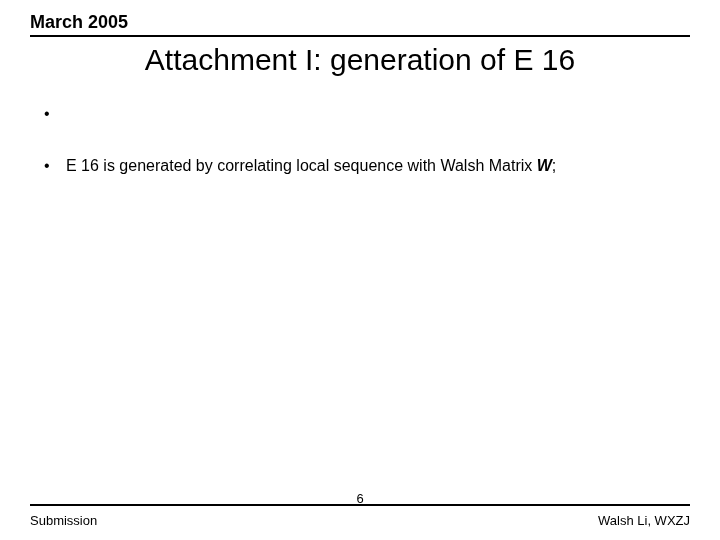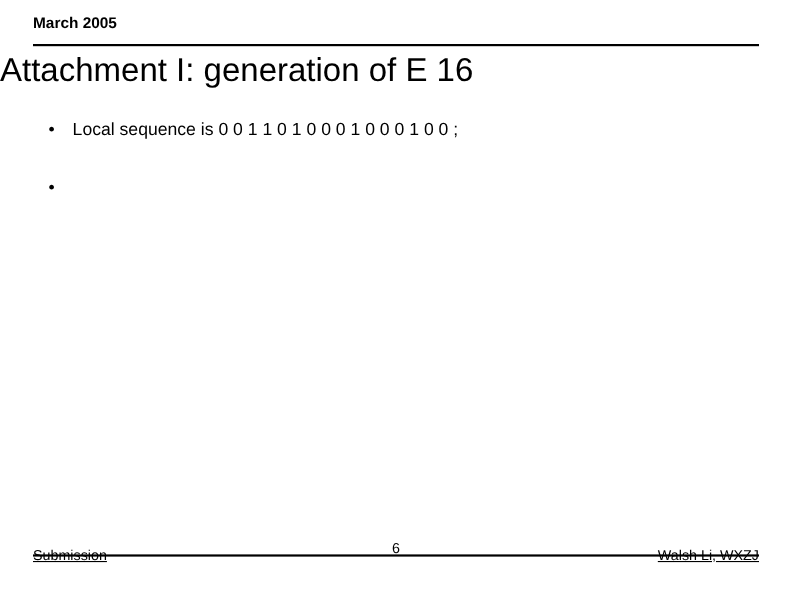"March 2005" .header { font-size: 14px -> 18px; padding: 12px 30px 12px 30px -> 12px 30px 2px 30px }
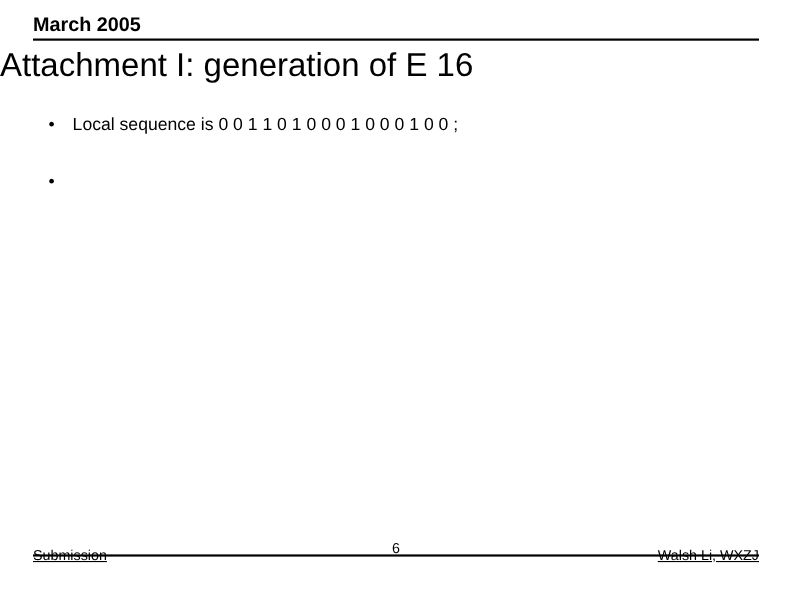"Attachment I: generation of E" .title { text-align: left -> center }
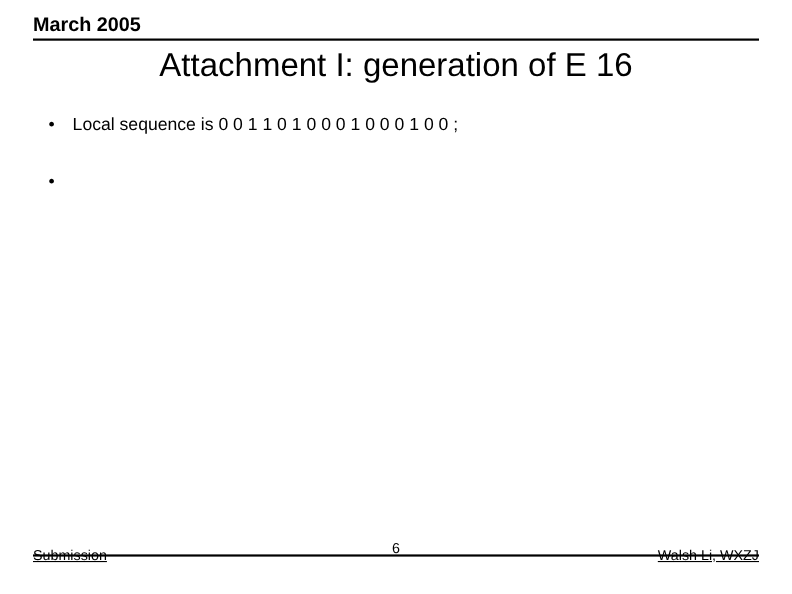"Local sequence is 0 0" span { html: <span>Local sequence is 0 0 1 1 0 1 0 0 0 1 0 0 0 1 0 0 ;</span> -> none }
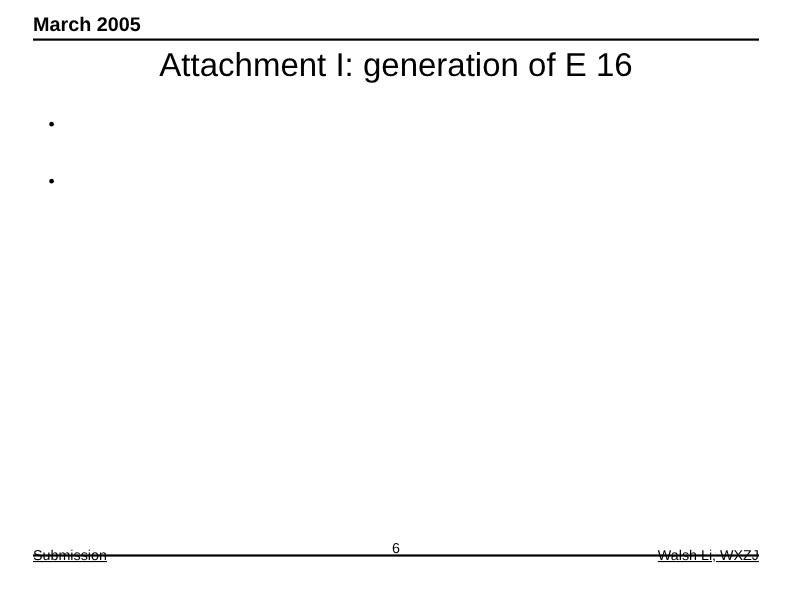"E 16 is generated by" span { html: none -> <span> <span>E 16 is generated by correlating local sequence with Walsh Matrix </span><i><b>W</b></i><span>;</span> </span> }
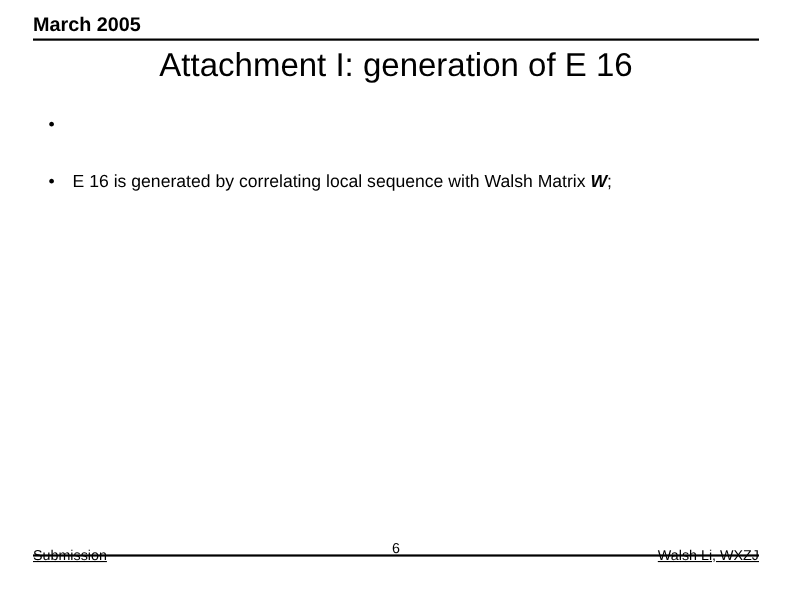"Submission" .footer { bottom: 28px -> 12px; text-decoration: underline -> none }
